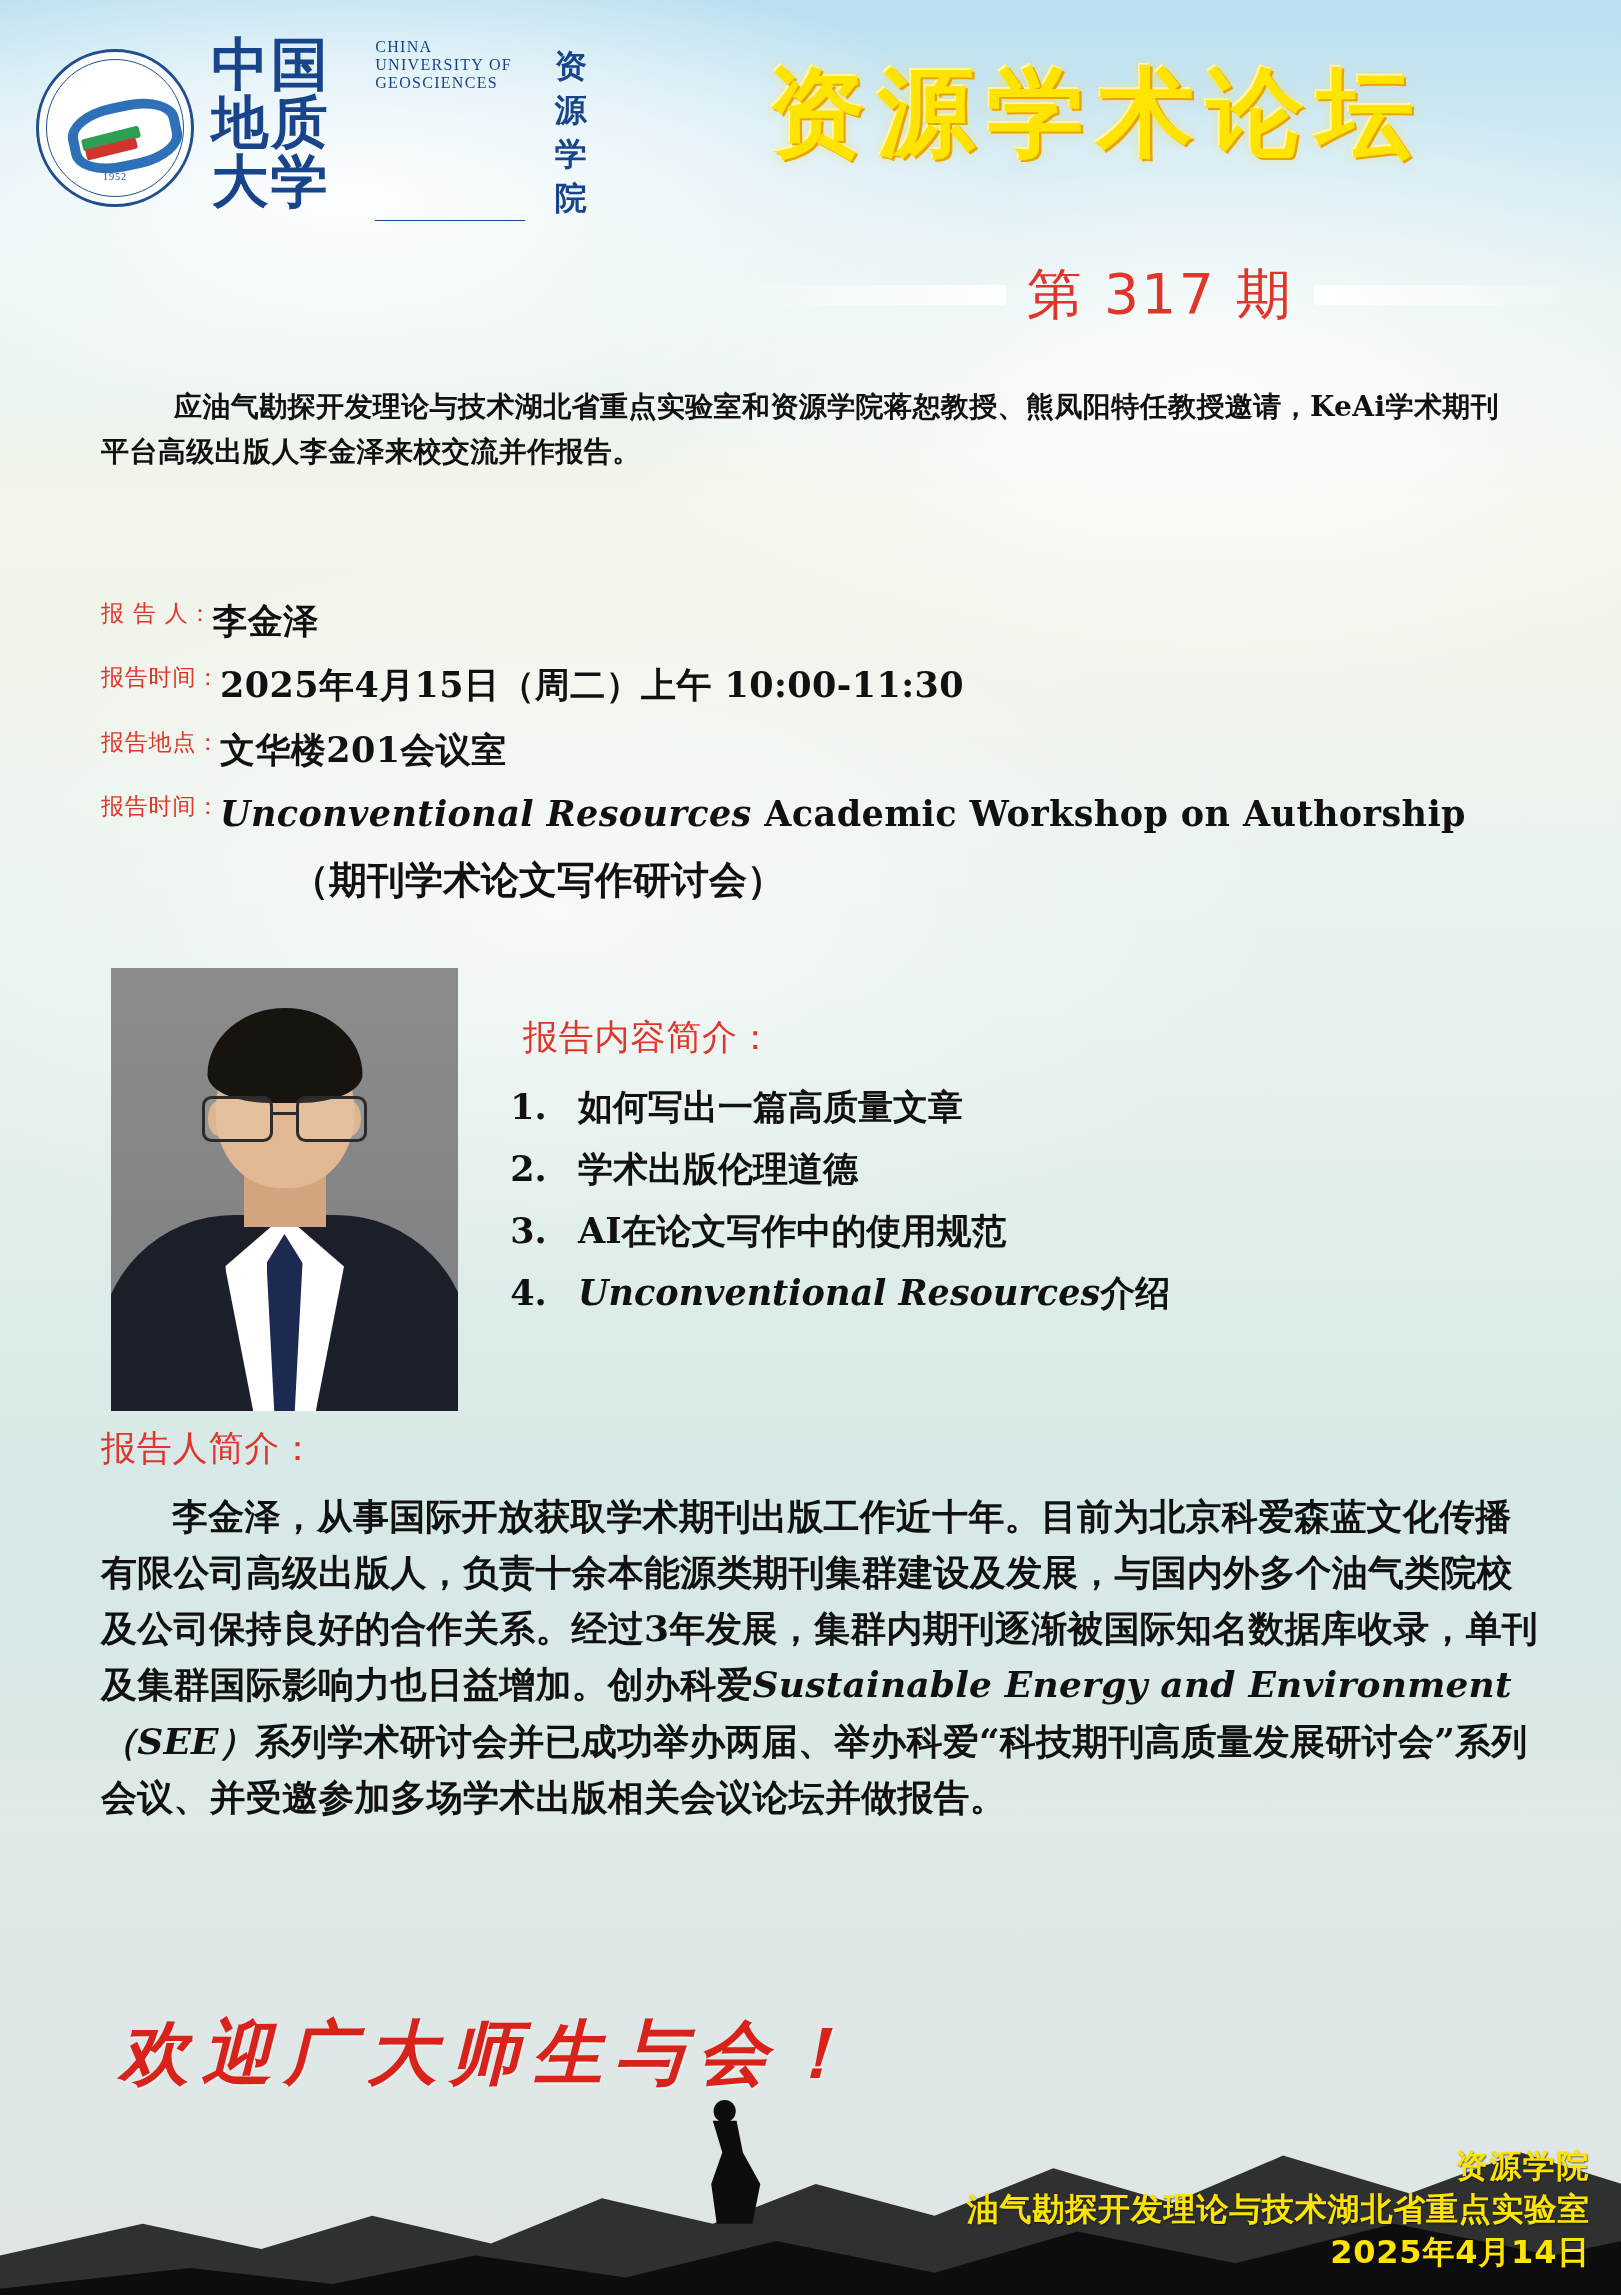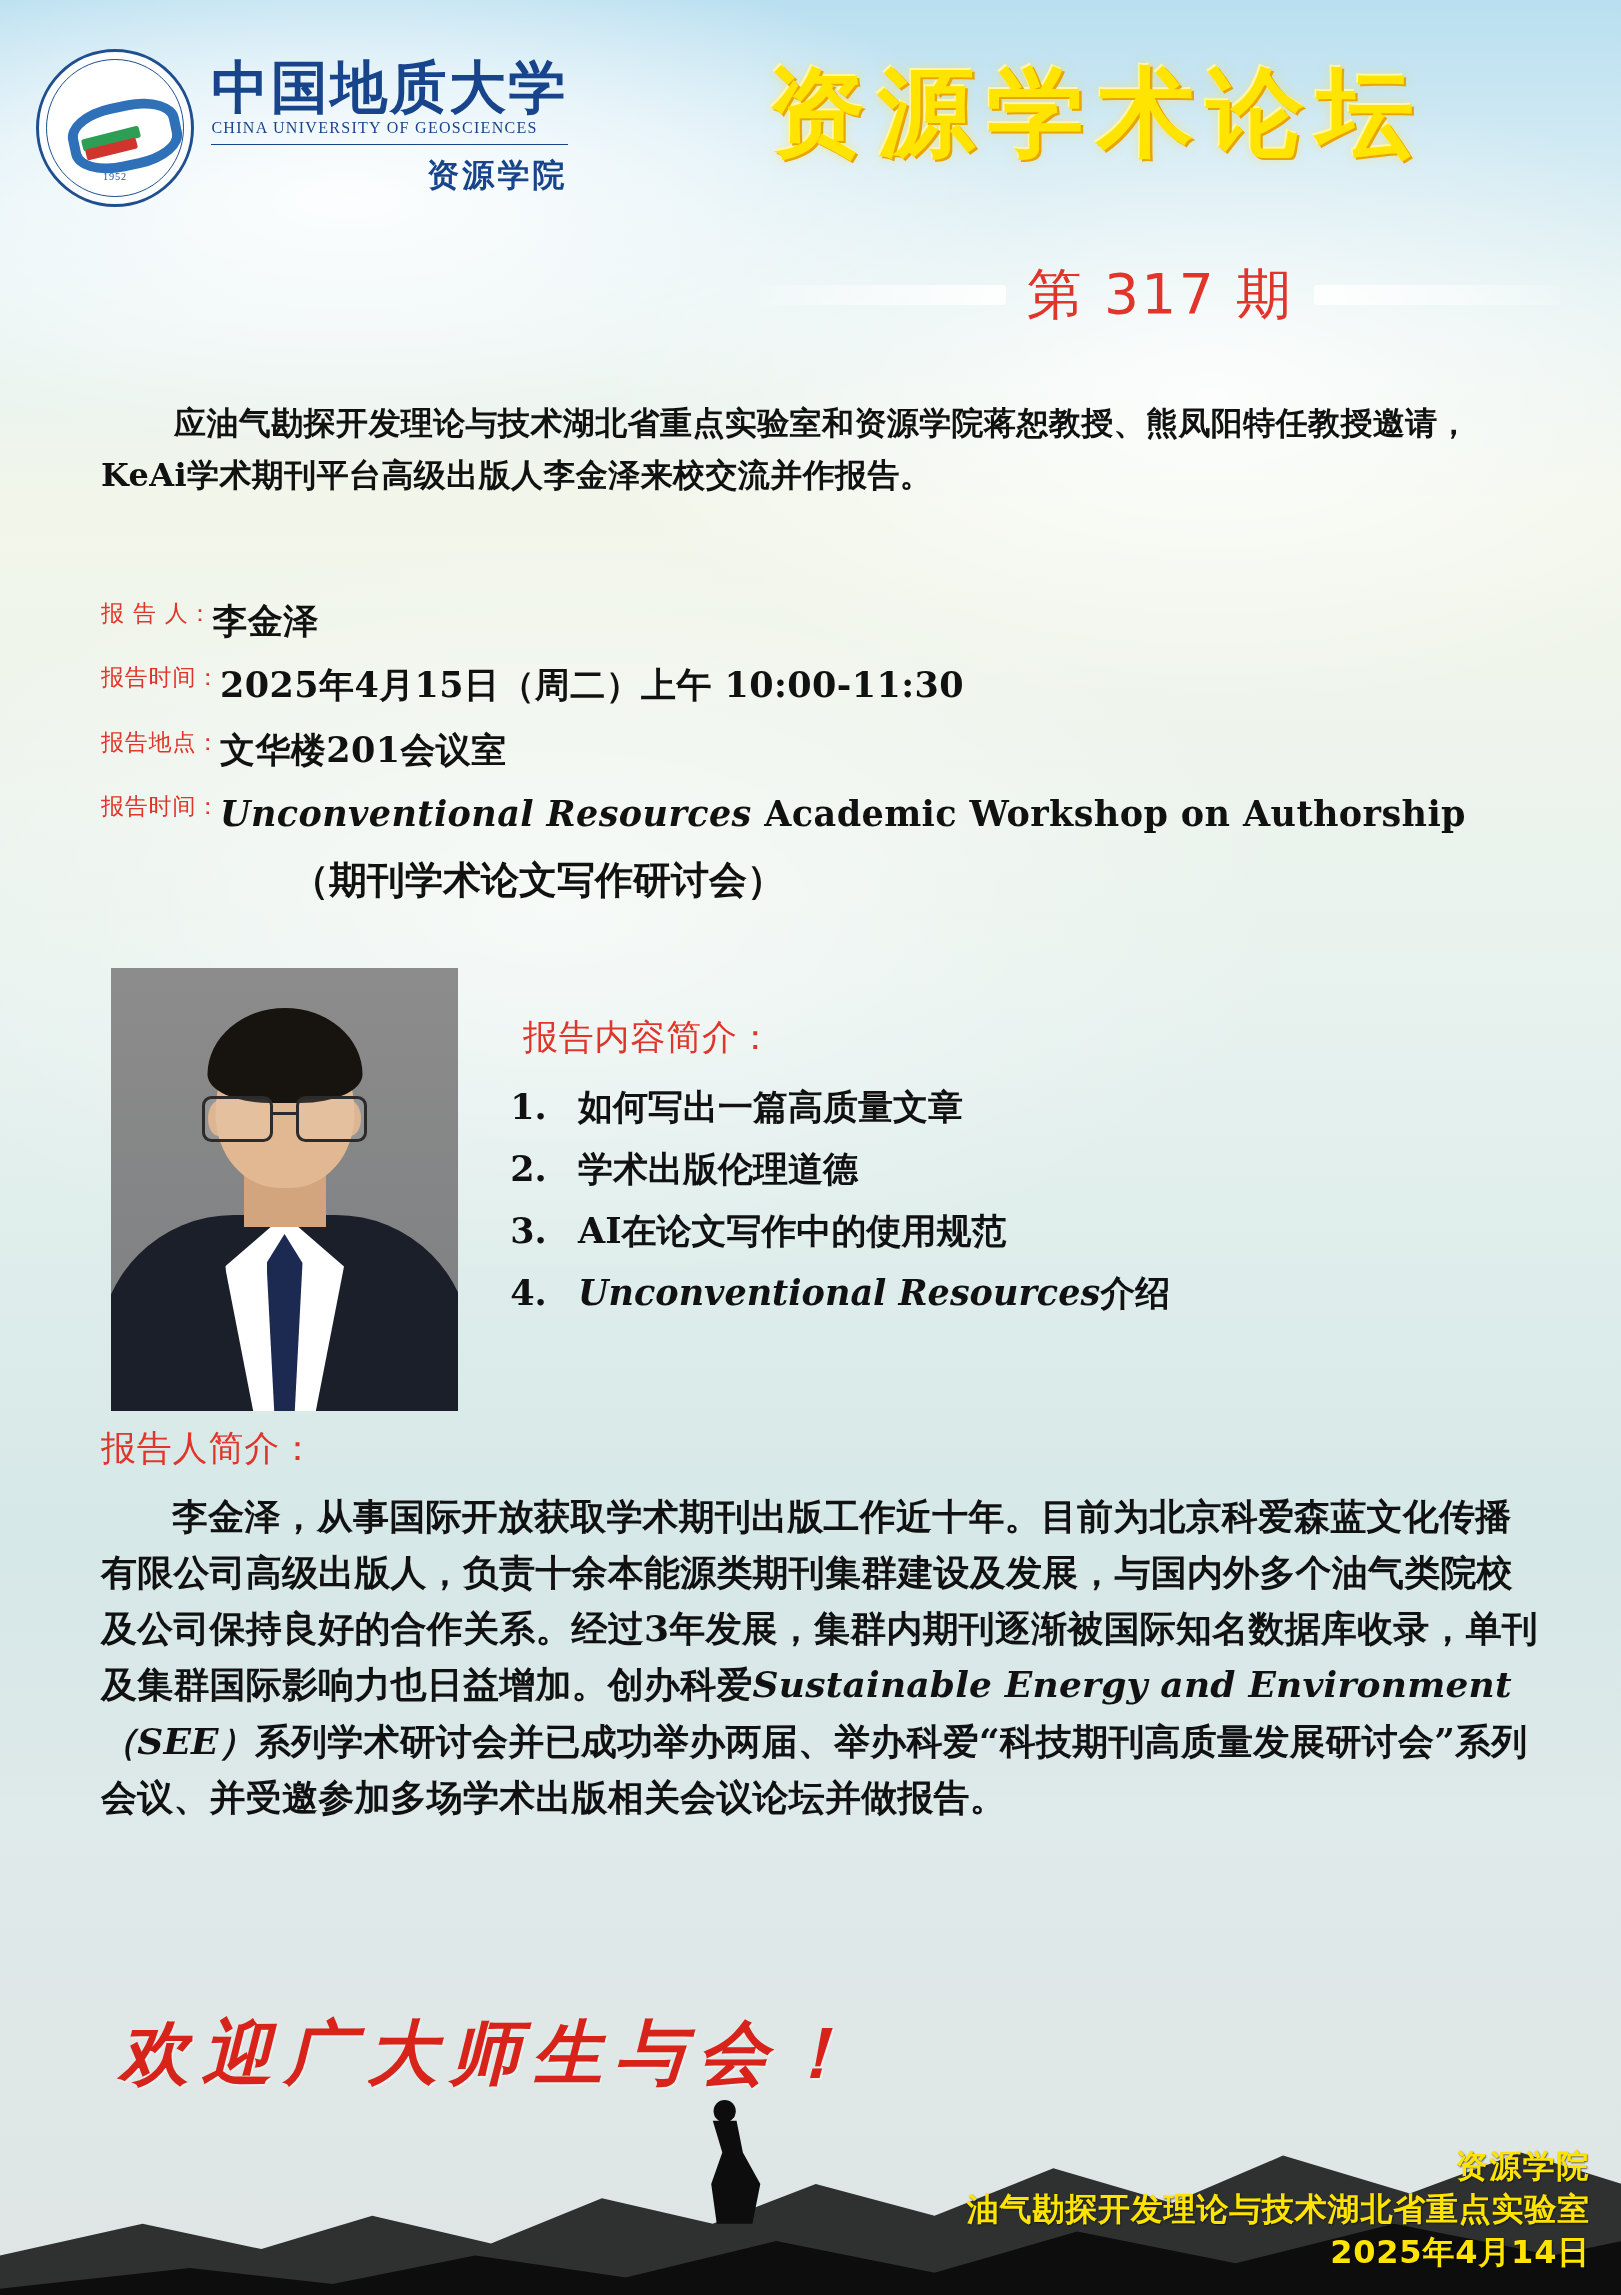"中国地质大学" .univ-names { flex-direction: column -> row }
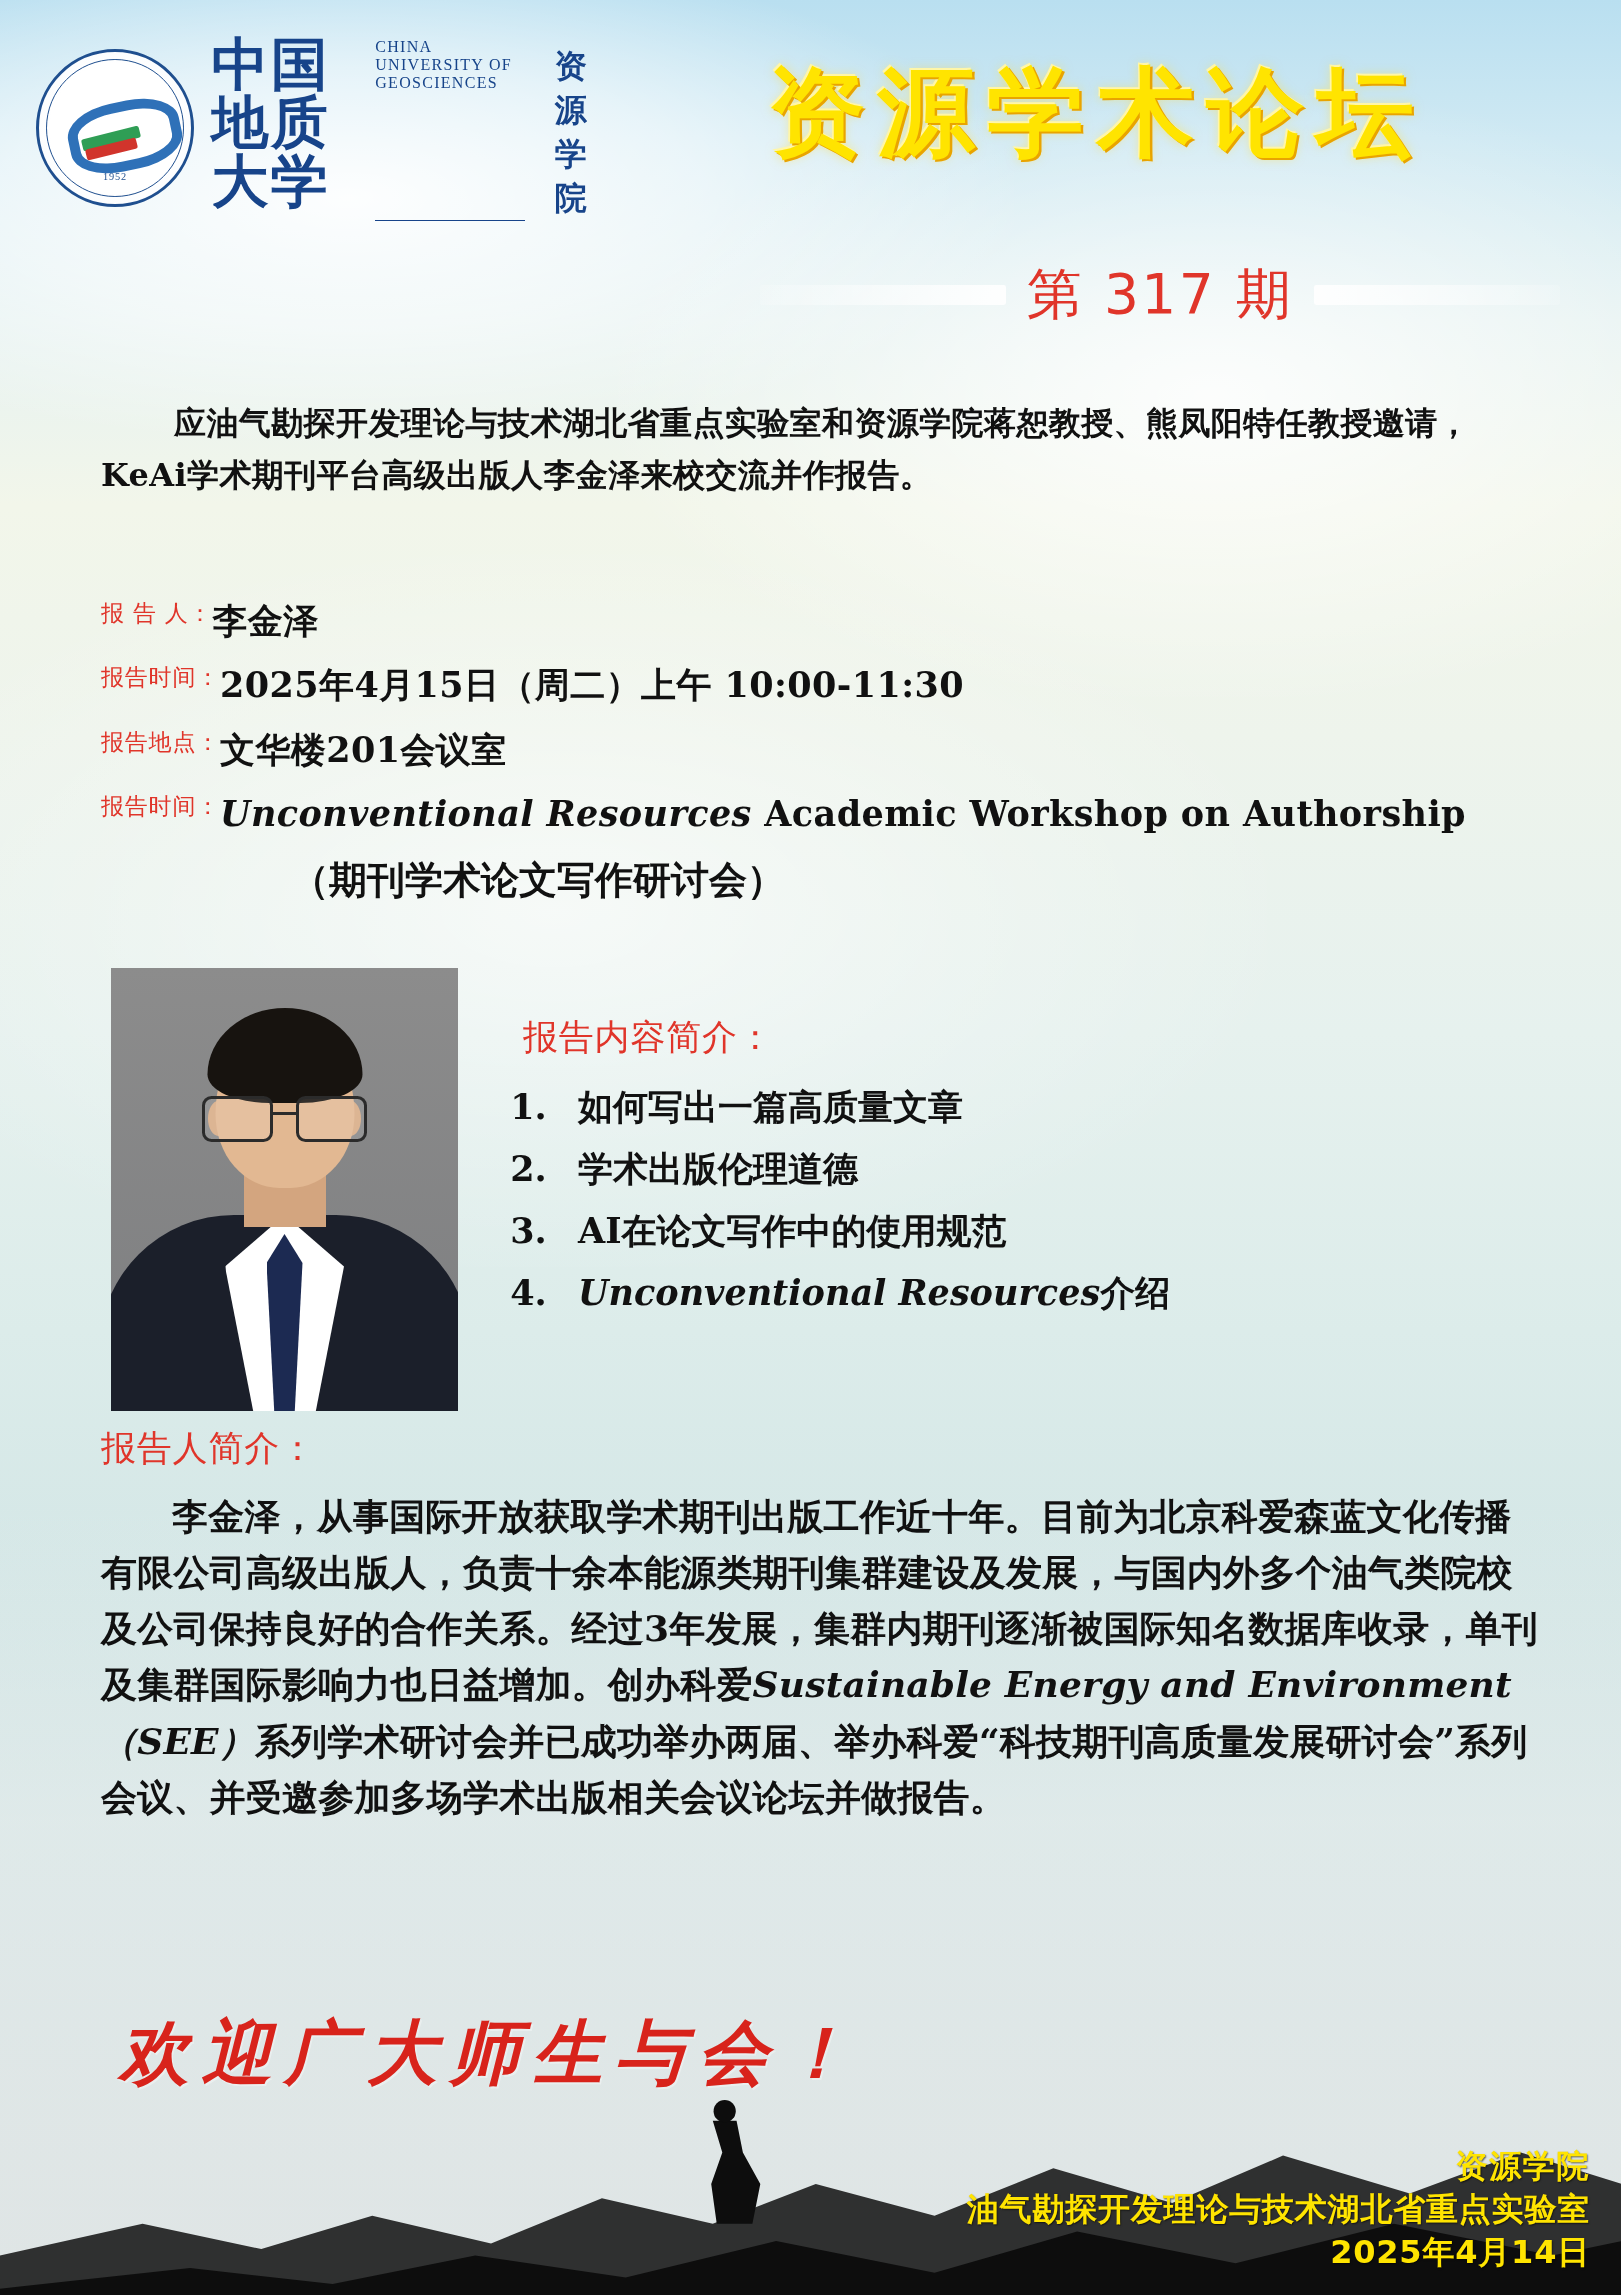"应油气勘探开发理论与技术湖北省重点实验室和资源学院蒋恕教授、熊凤阳特任教授邀请，" .intro { font-size: 32px -> 28px; top: 398px -> 384px }
